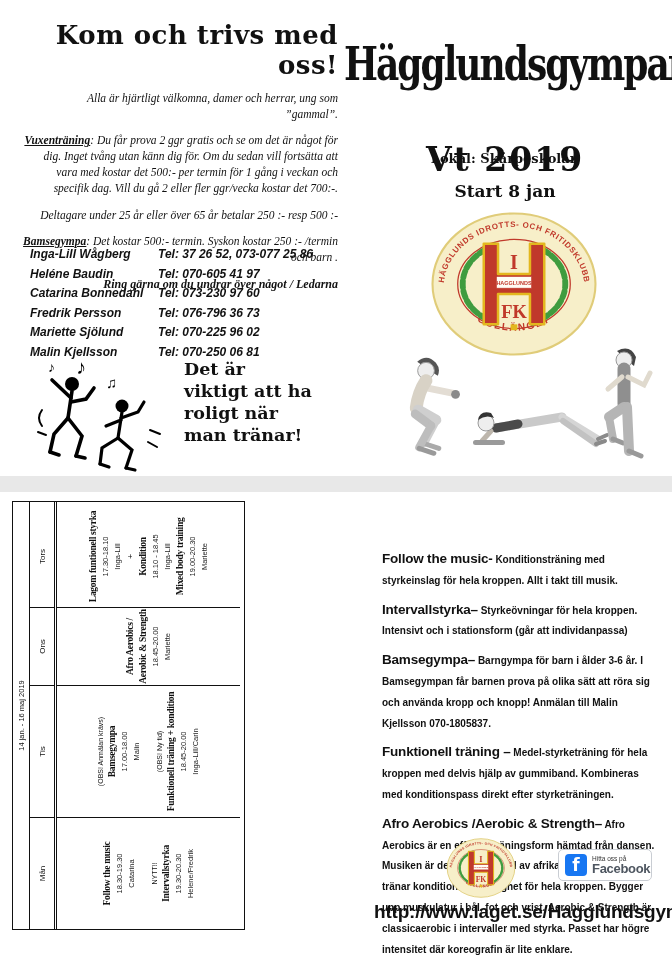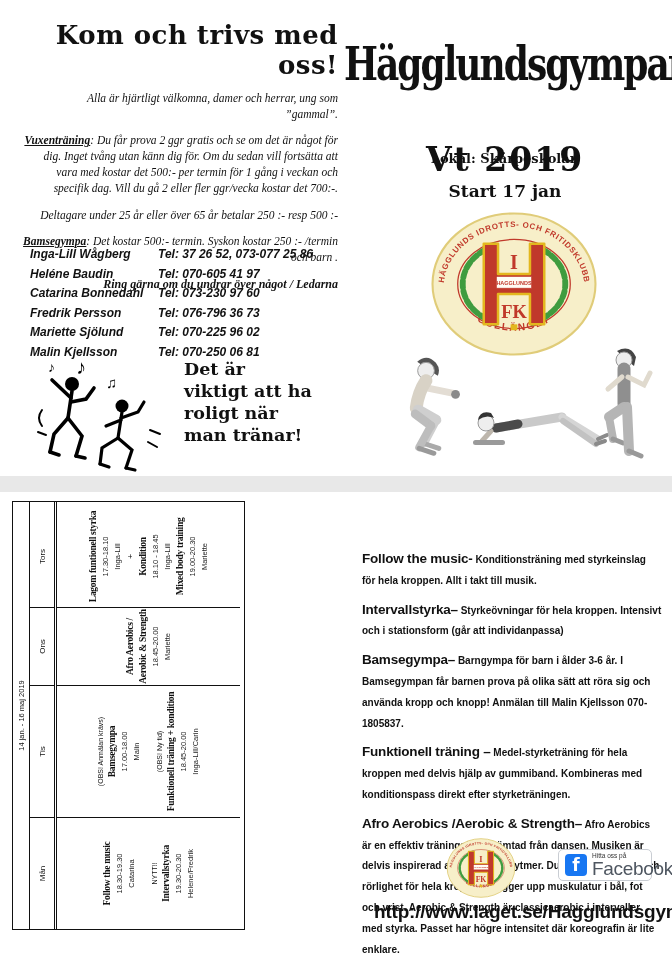"Start 17 jan" div.abs { text: 17 -> 8 }
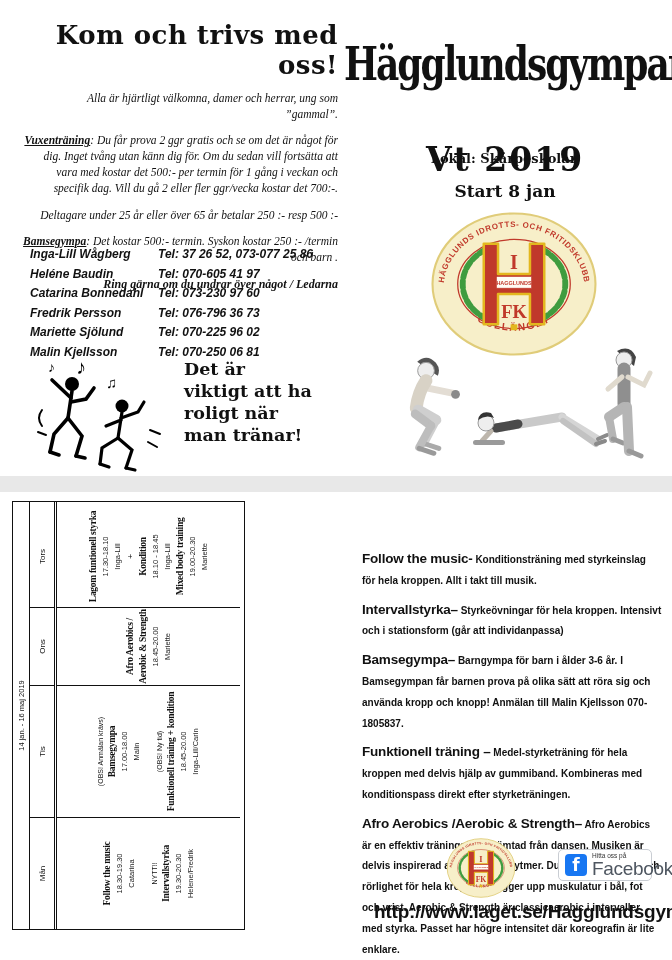"Follow the music- Konditionsträning med" .desc { margin-left: none -> 20px }
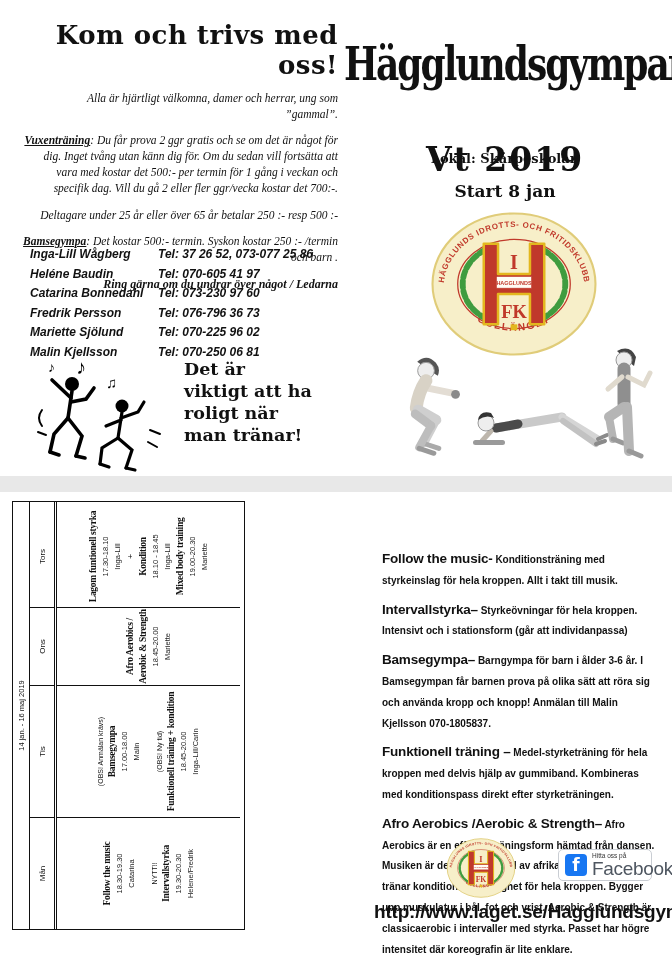"Facebook" .fb-t2 { font-size: 19px -> 13px; font-weight: normal -> bold }
